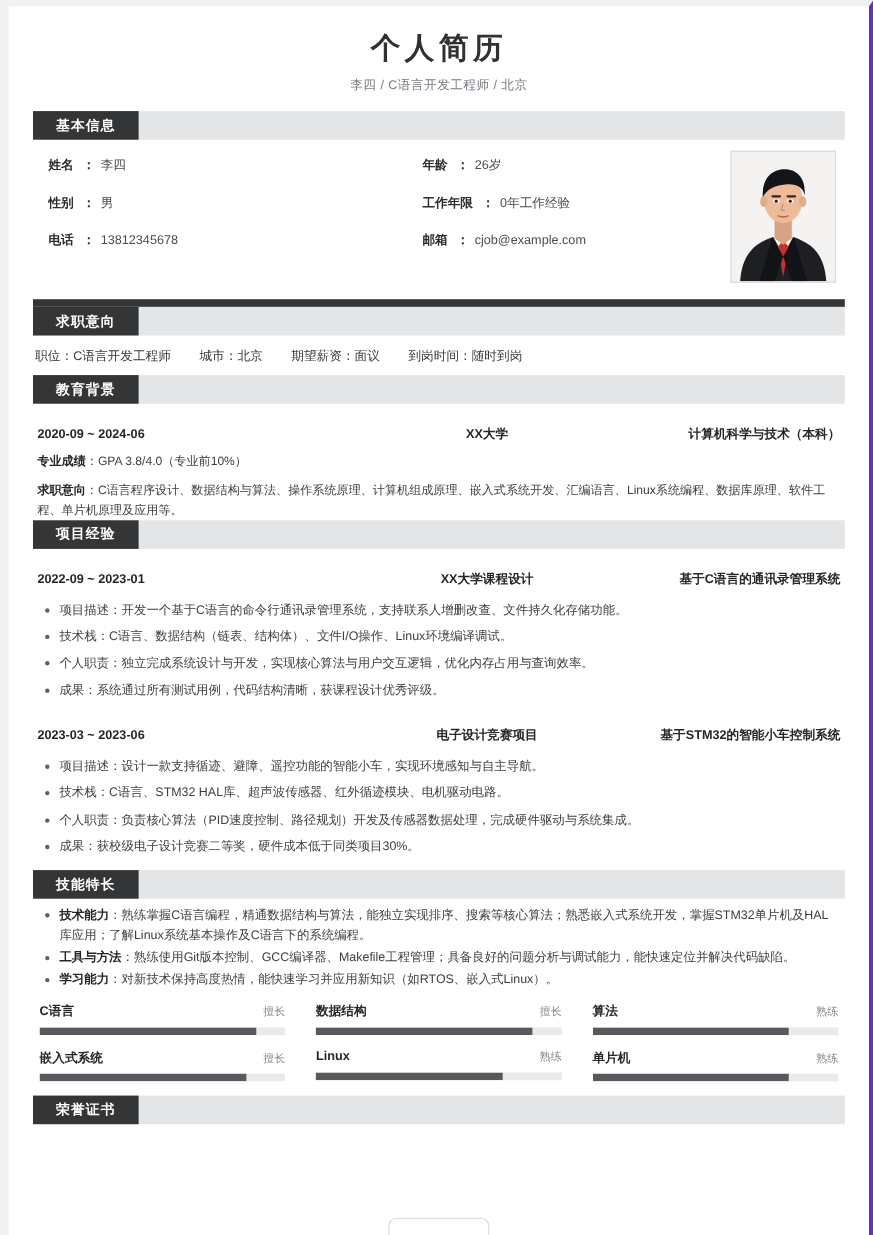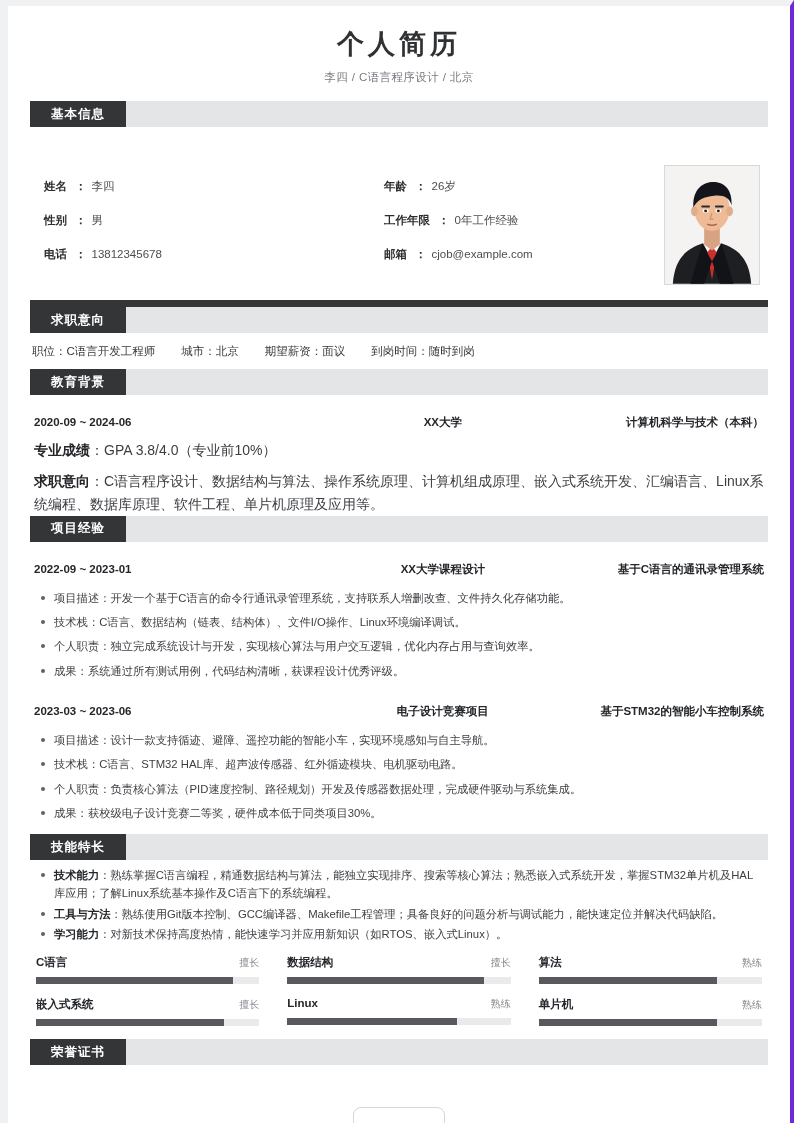"李四 / C语言程序设计 / 北京" div.subtitle { text: 程序设计 -> 开发工程师 }
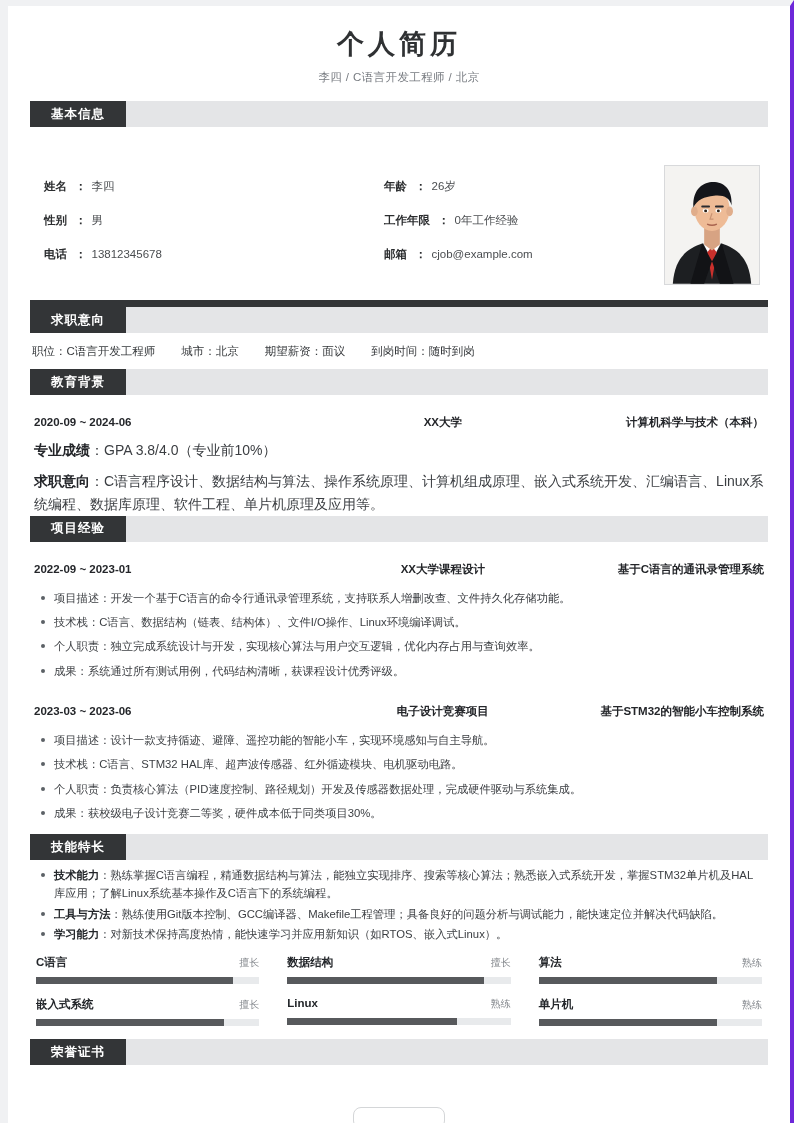"姓名" .basic { margin-top: 28px -> none; padding: 24px 0 12px 0 -> 16px 0 12px 0 }
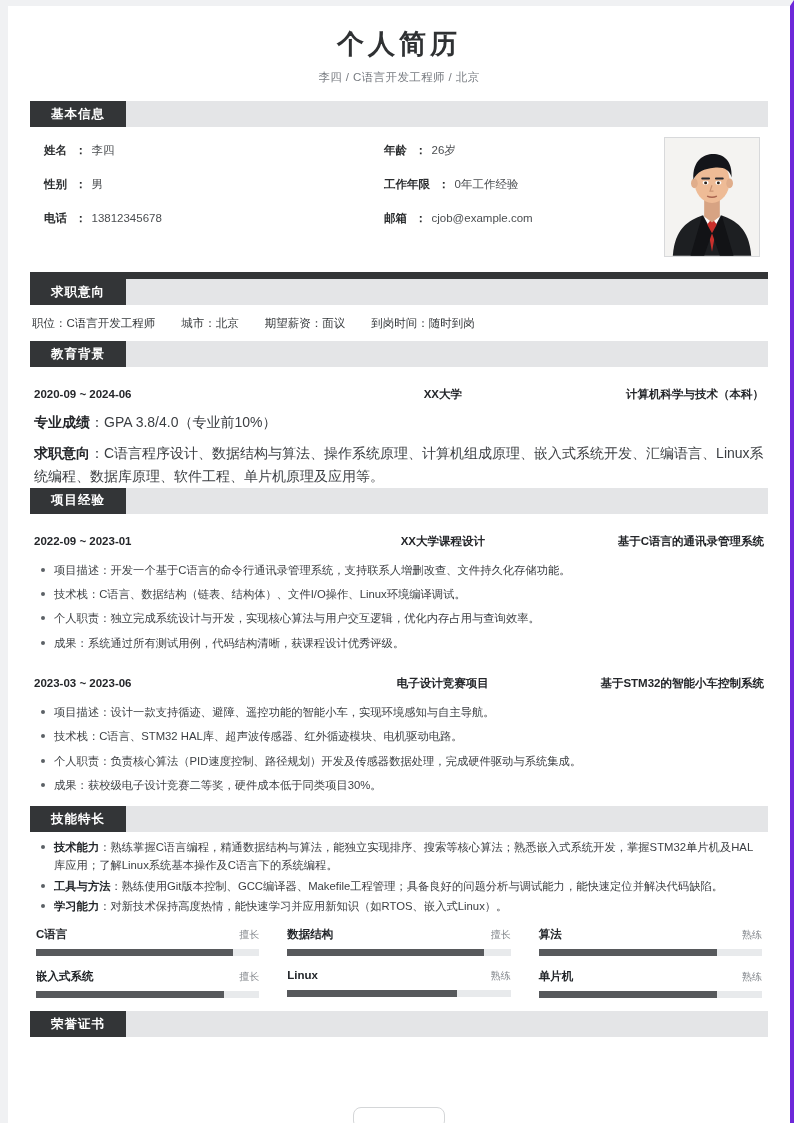"专业成绩：GPA 3.8/4.0（专业前10%）" .sub-line { font-size: 14px -> 11px }
